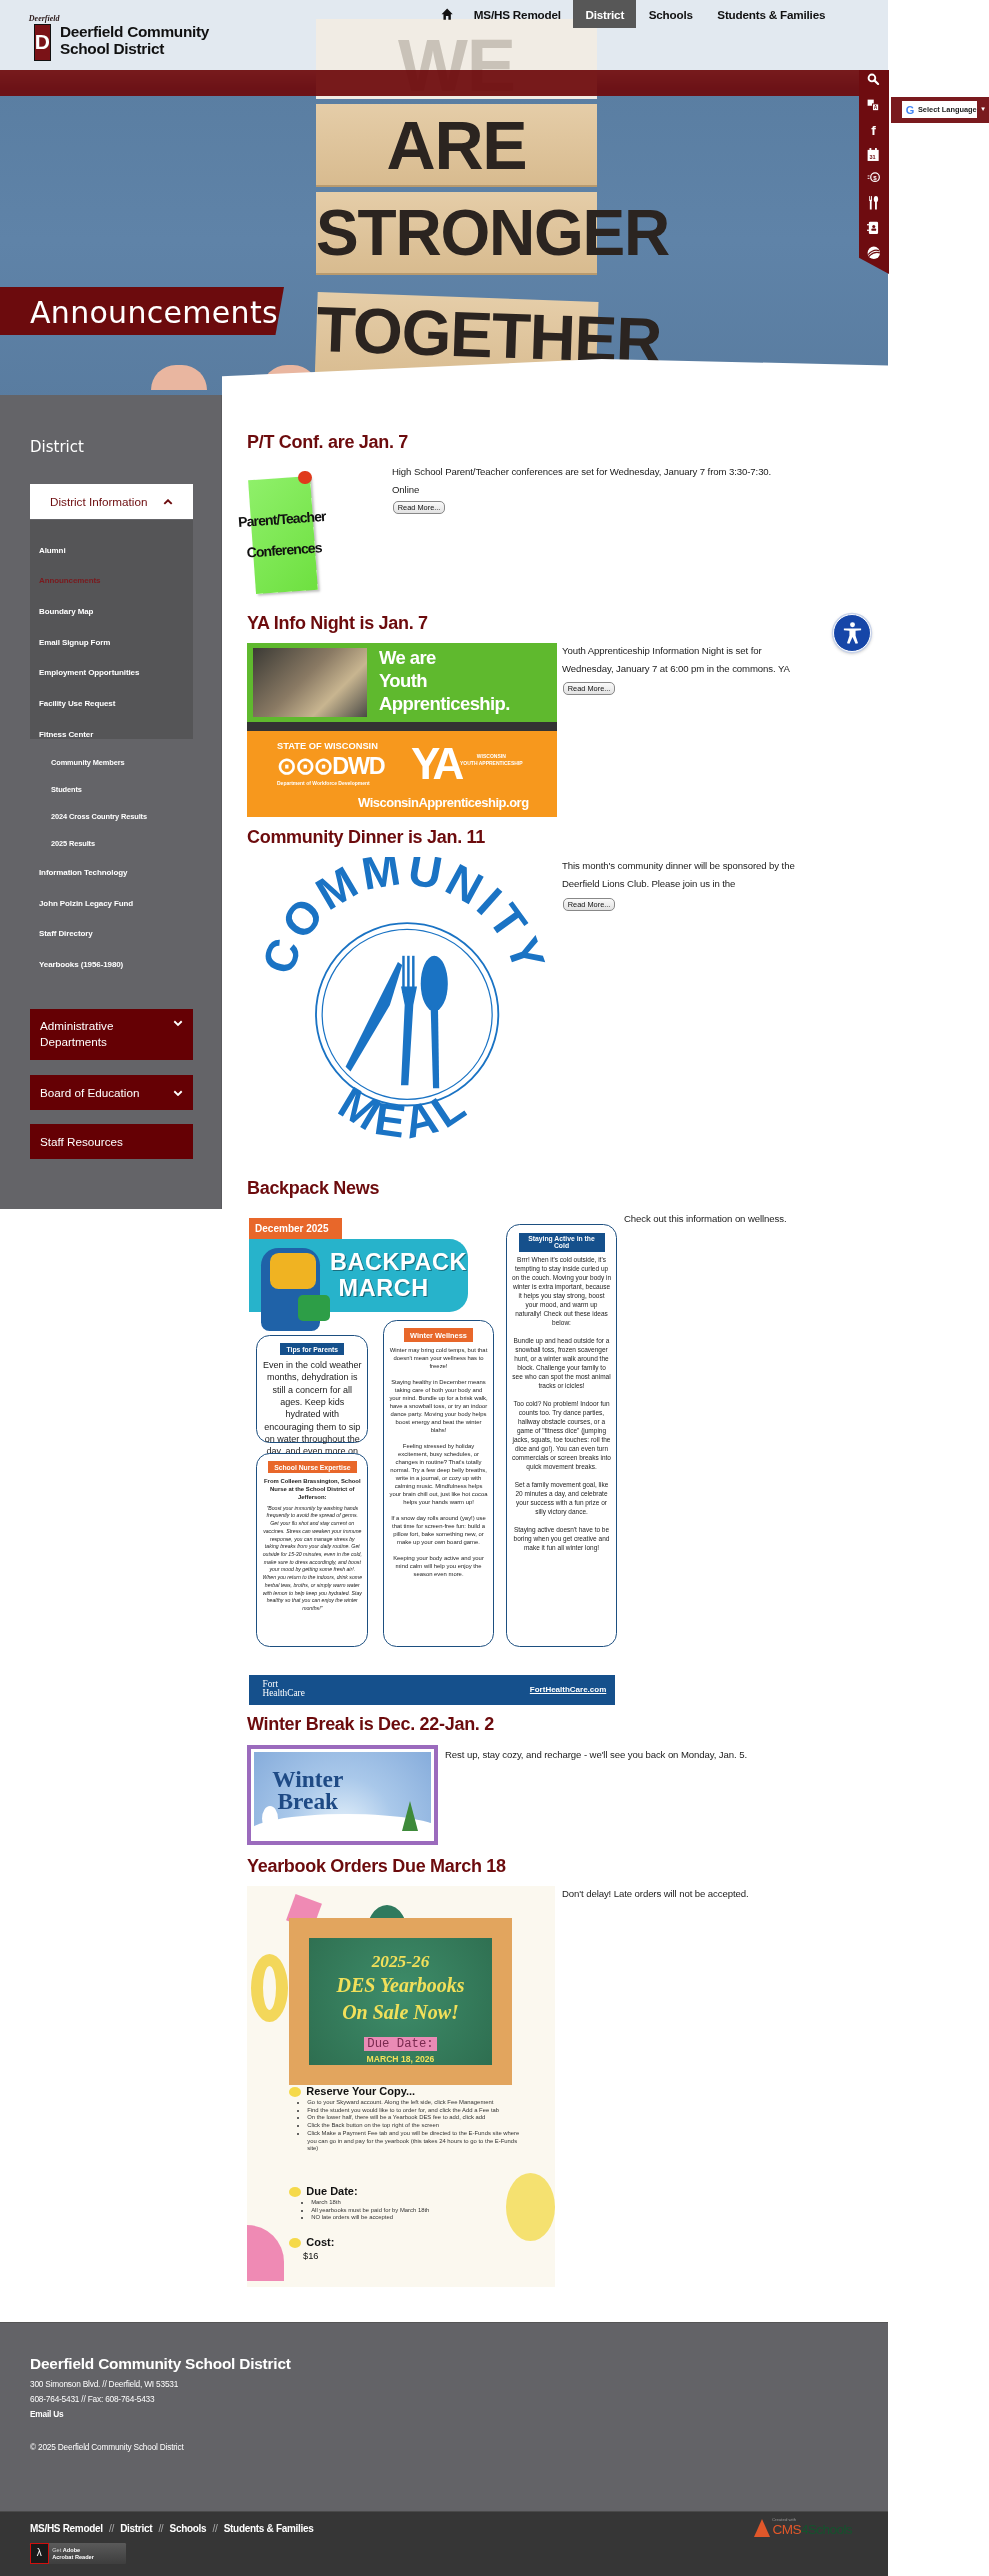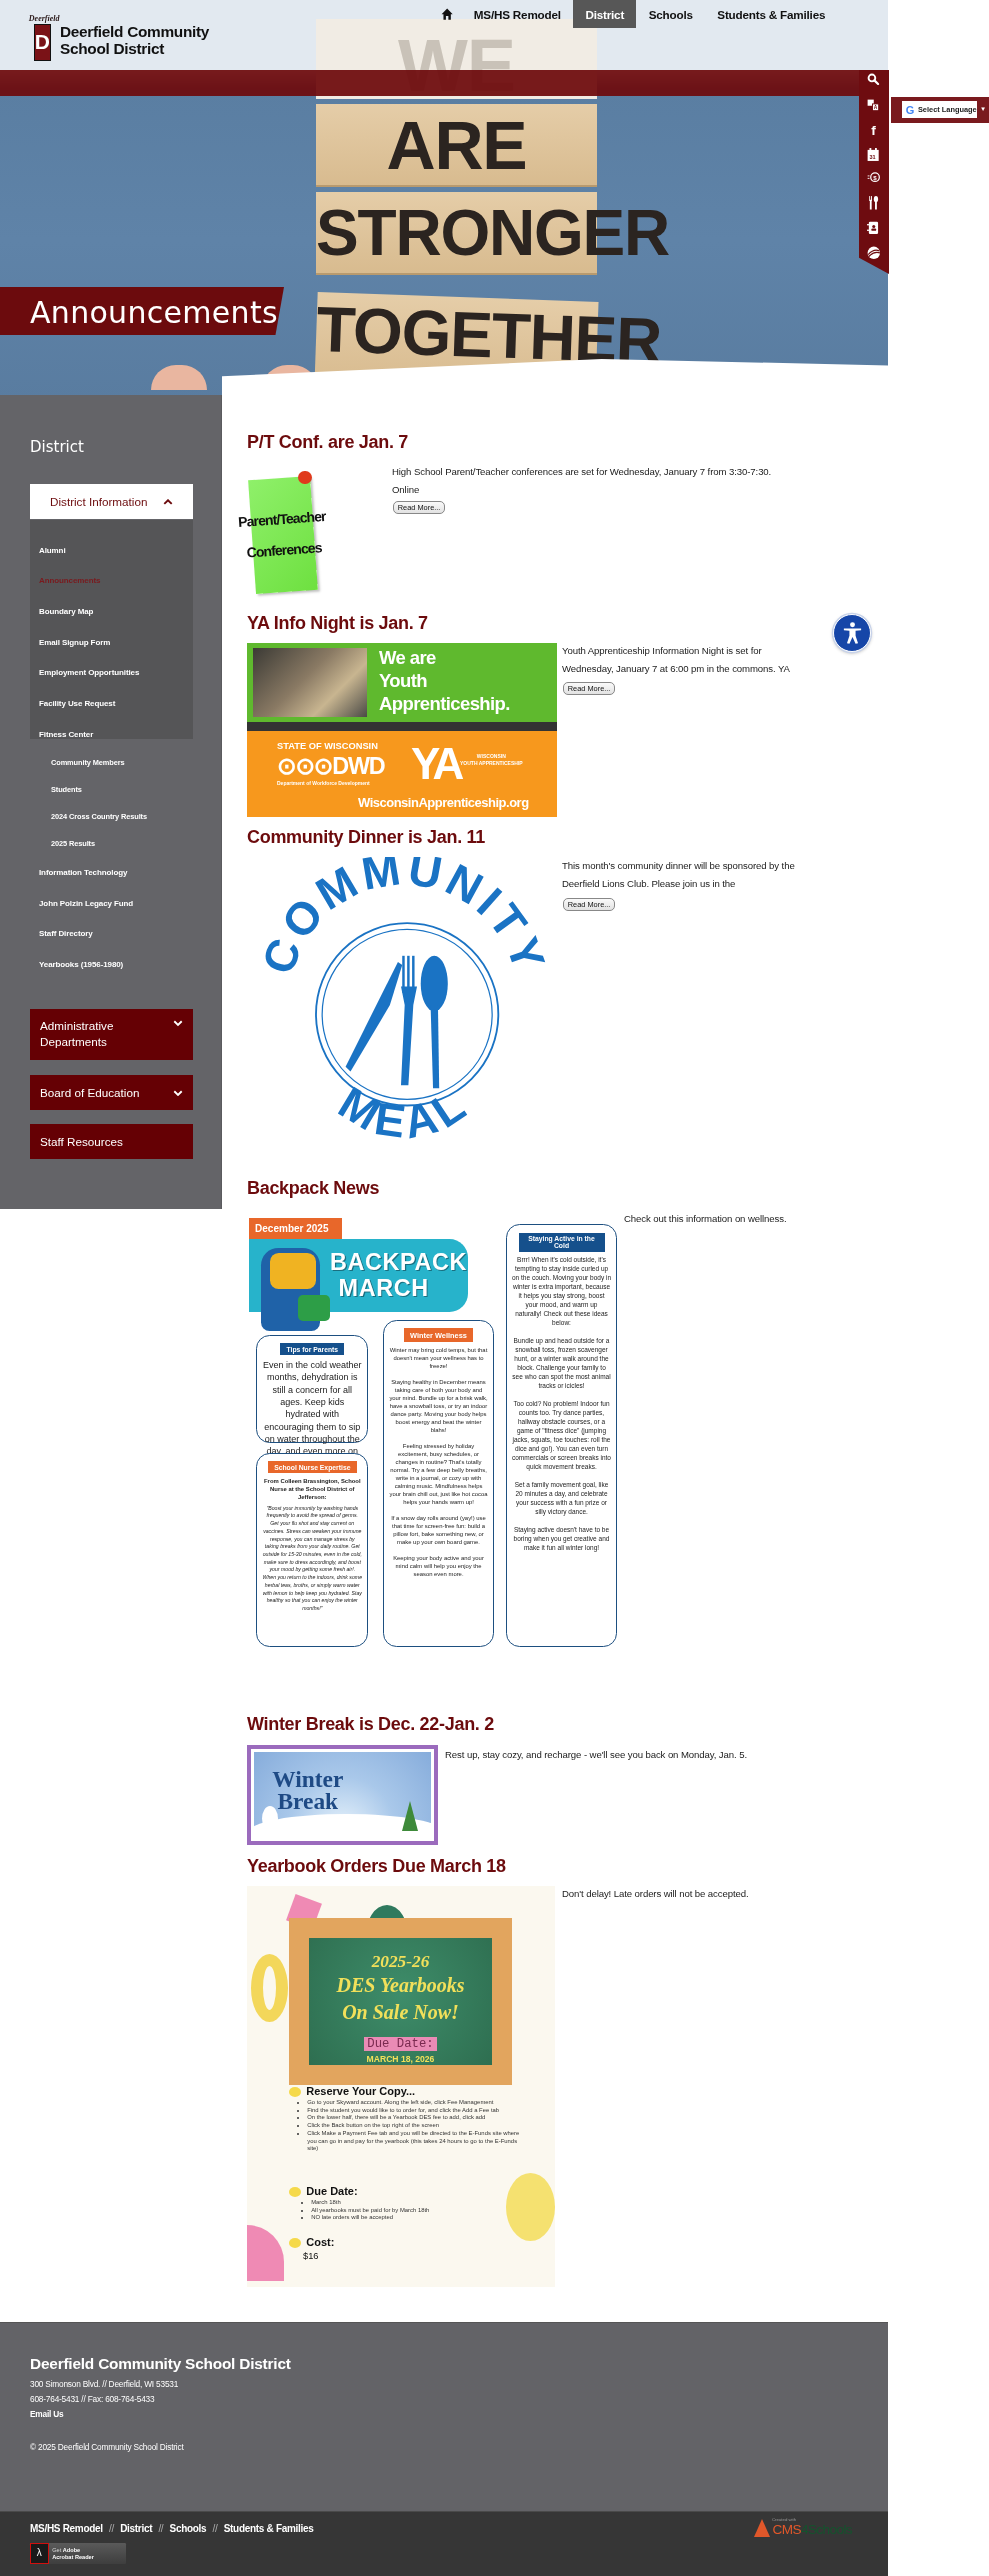"Fort HealthCare" div.bp-footer { html: none -> <div> <div>Fort HealthCare</div> <div>FortHealthCare.com</div> </div> }
